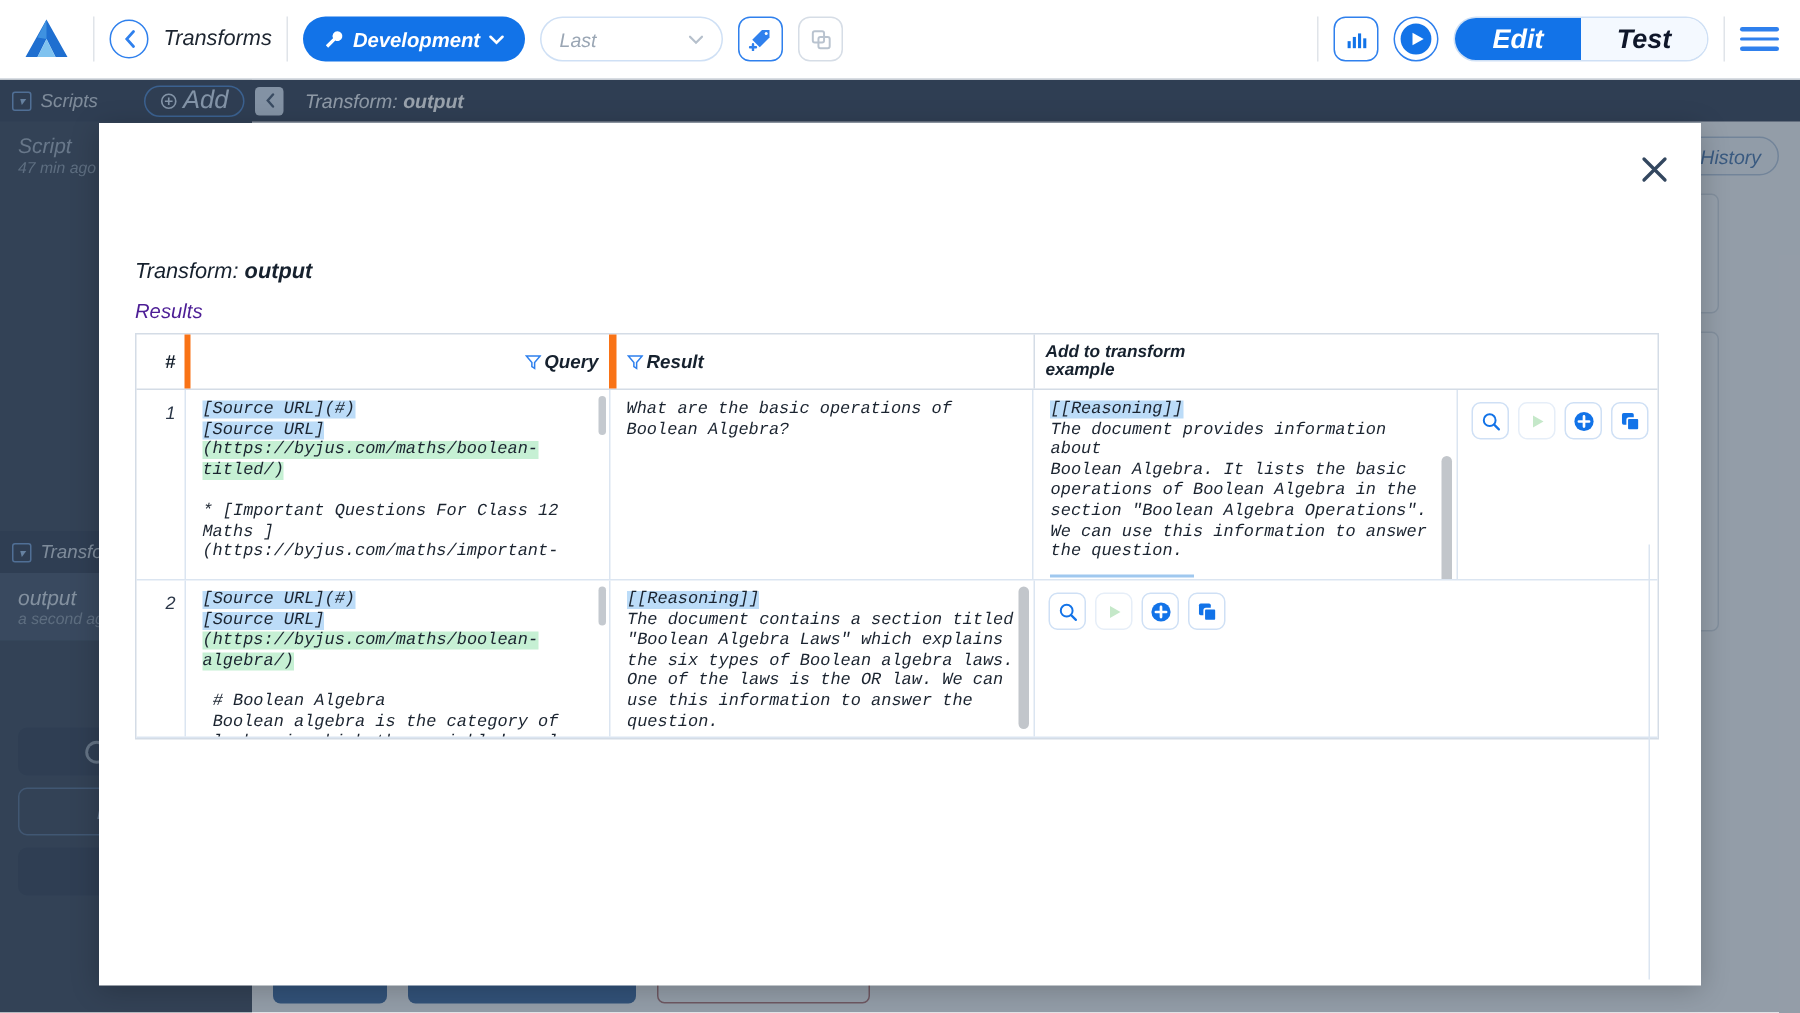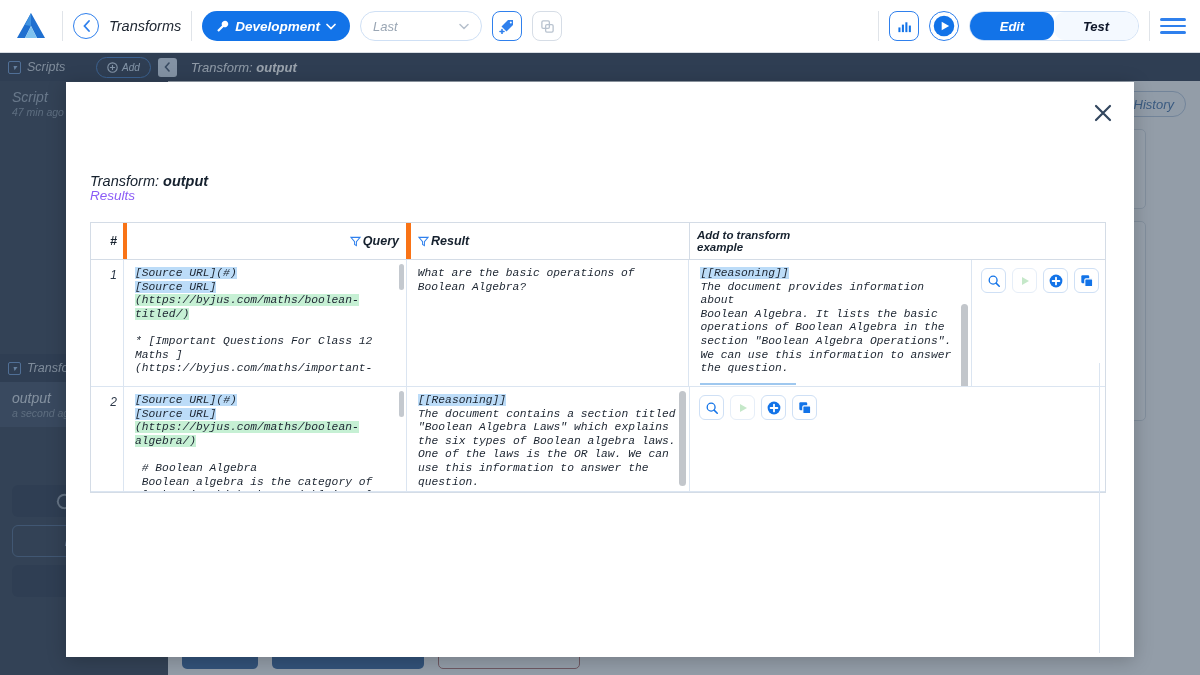"Edit" .seg > div { border-radius: 11px -> none; font-size: 13px -> 18px }
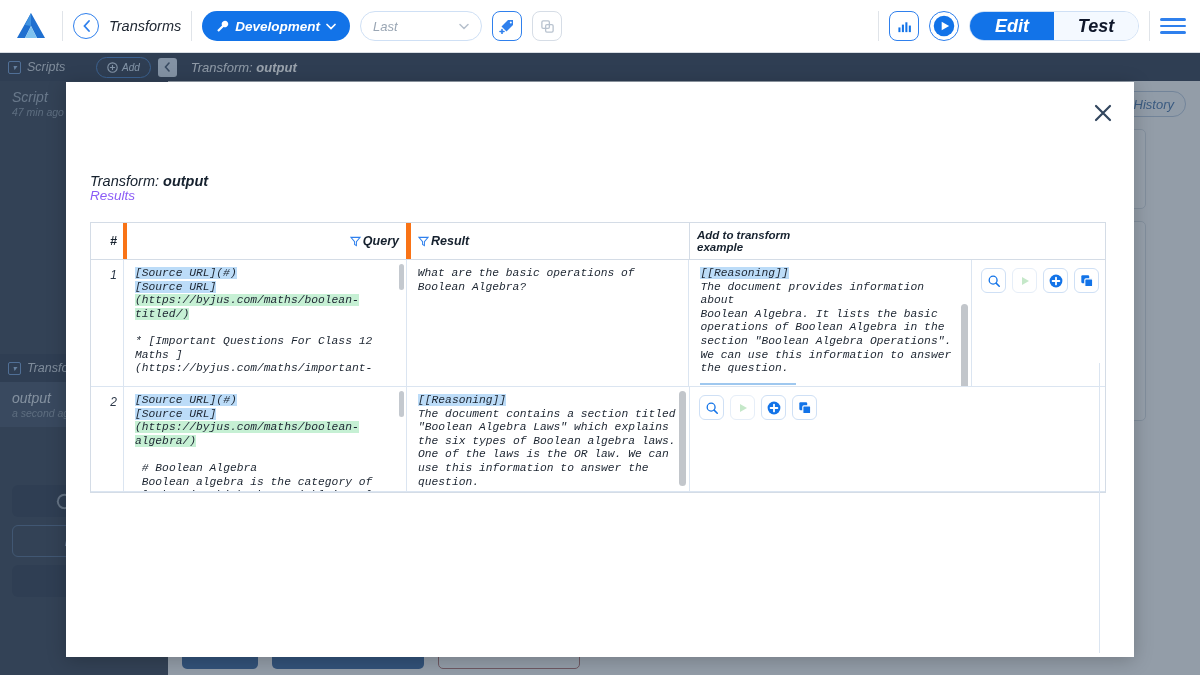"Add" .ts-add { font-size: 10px -> 17px }
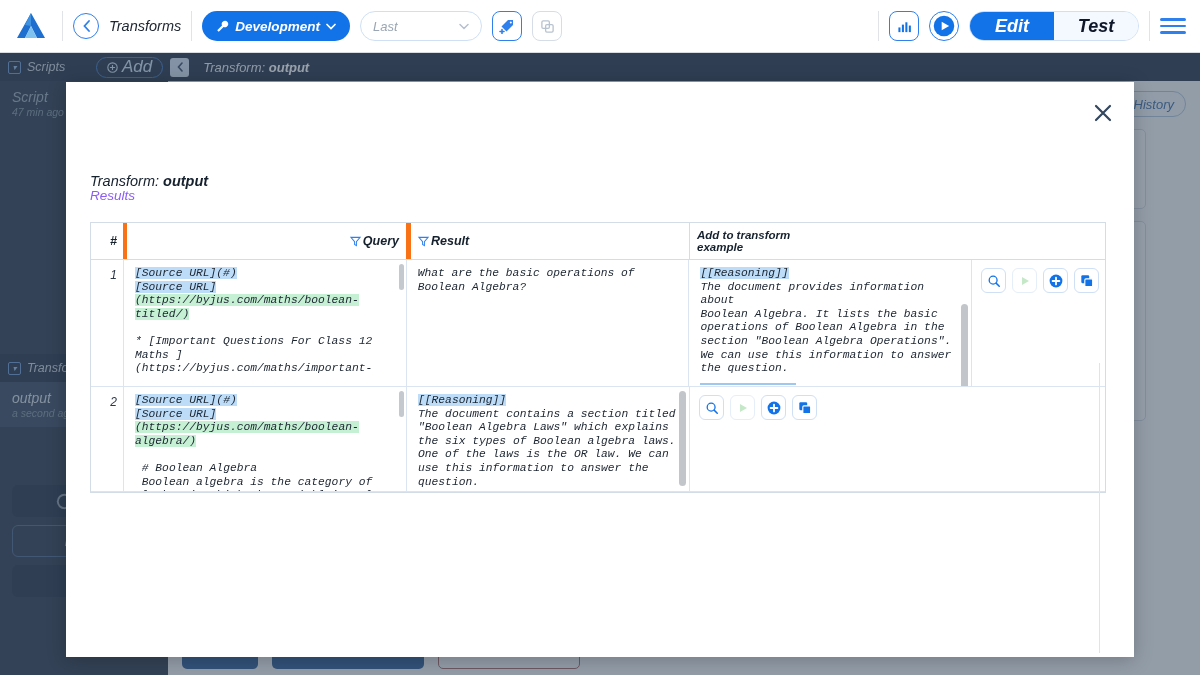"Results" .modal-sub { color: #8b5cf6 -> #4c1d95; top: 106px -> 118px }
